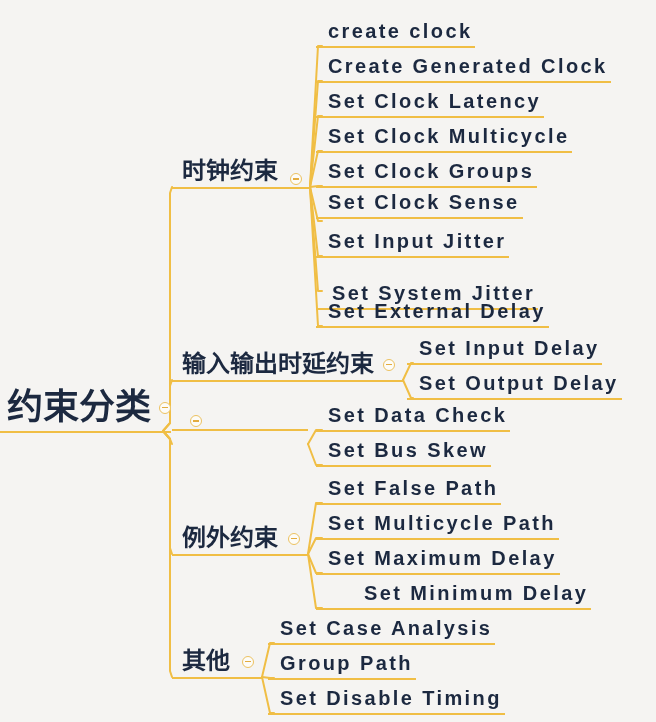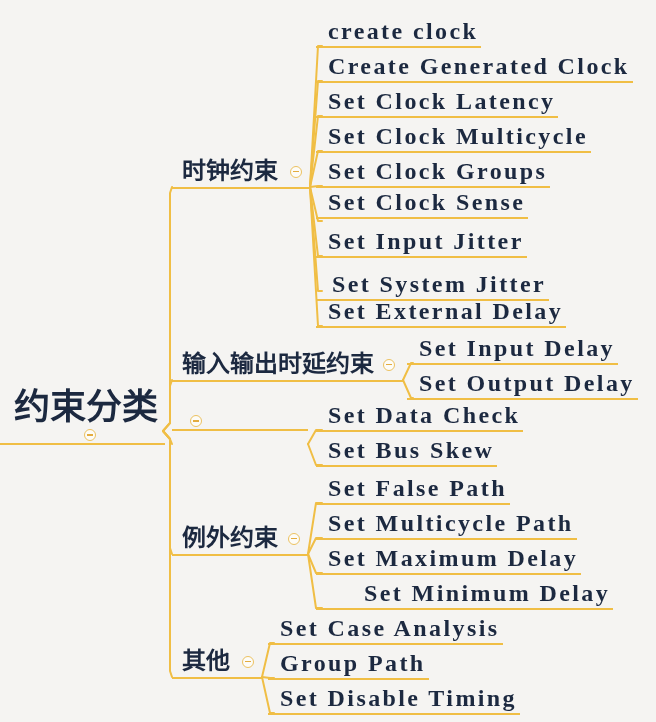"create clock" .leaf { font-family: Liberation Serif, serif -> Liberation Sans, sans-serif; font-size: 24px -> 20px }
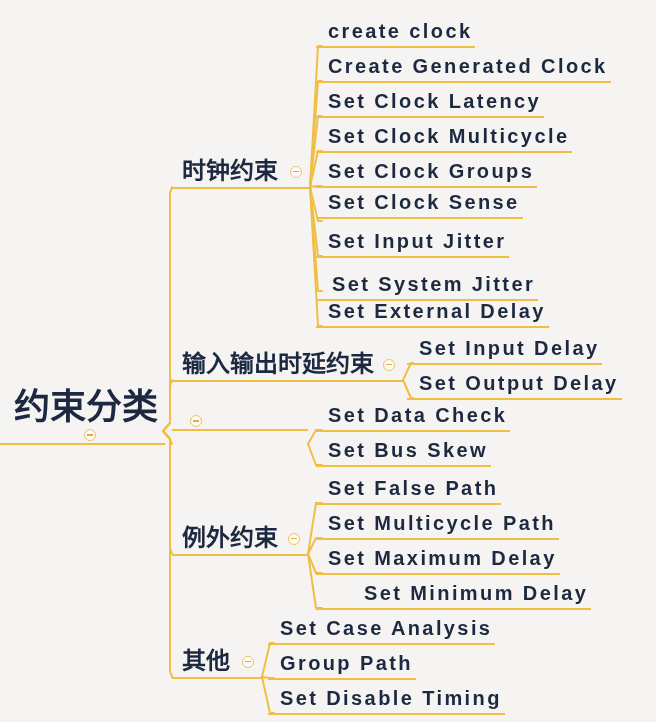"时钟约束" div.branch { align-items: none -> flex-end }
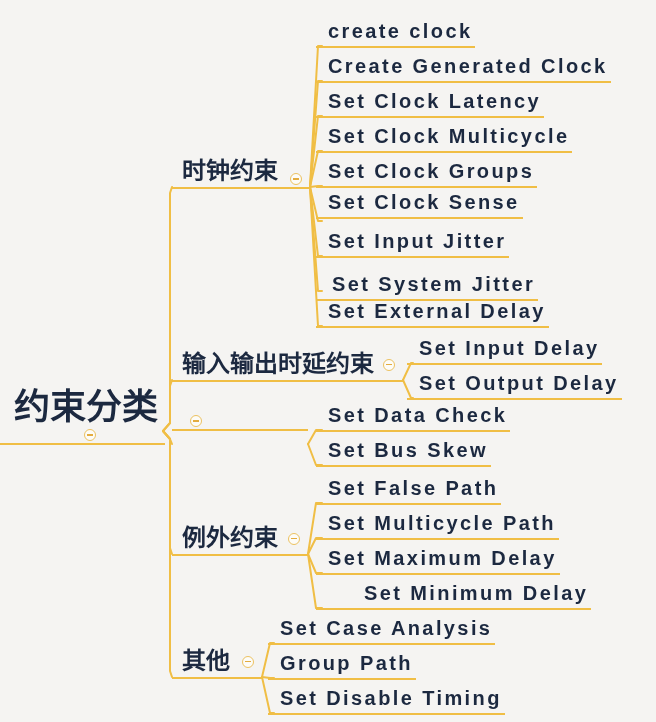"Set System Jitter" div.leaf { top: 274px -> 283px }
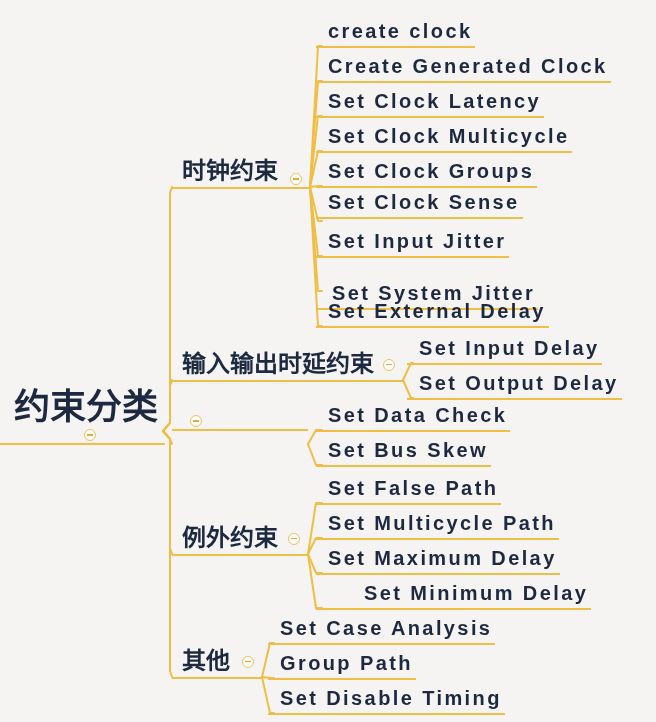"约束分类" .root { flex-direction: column -> none }
